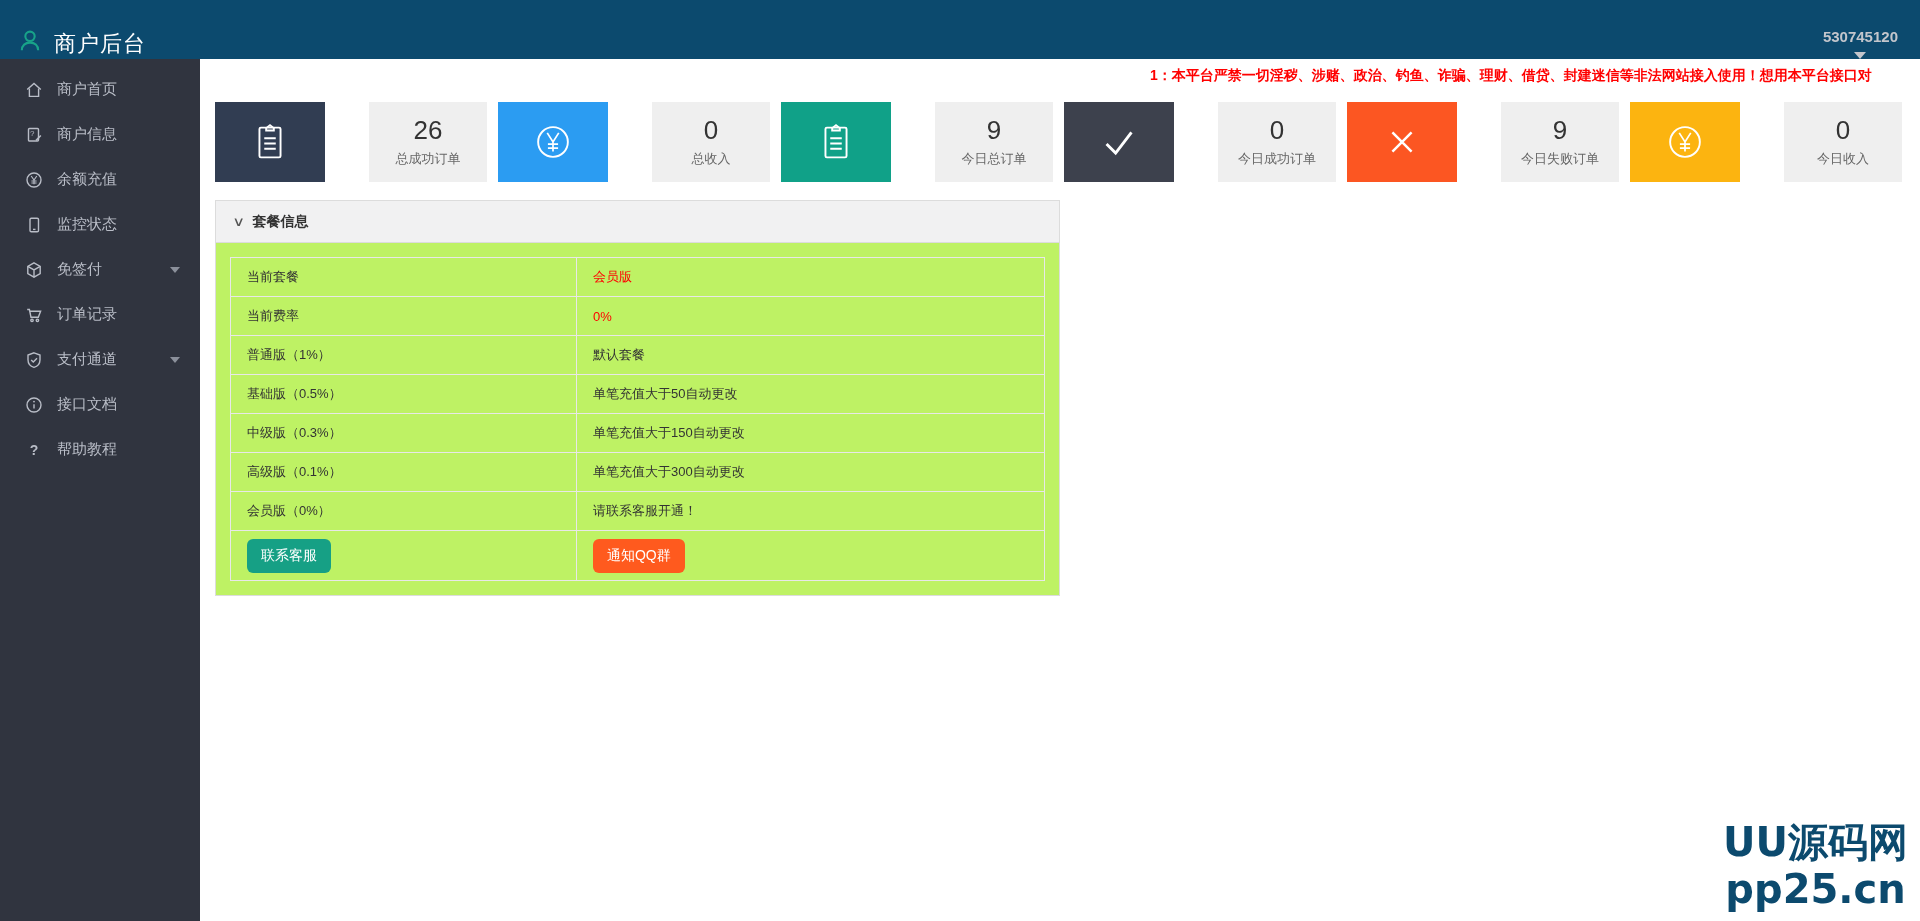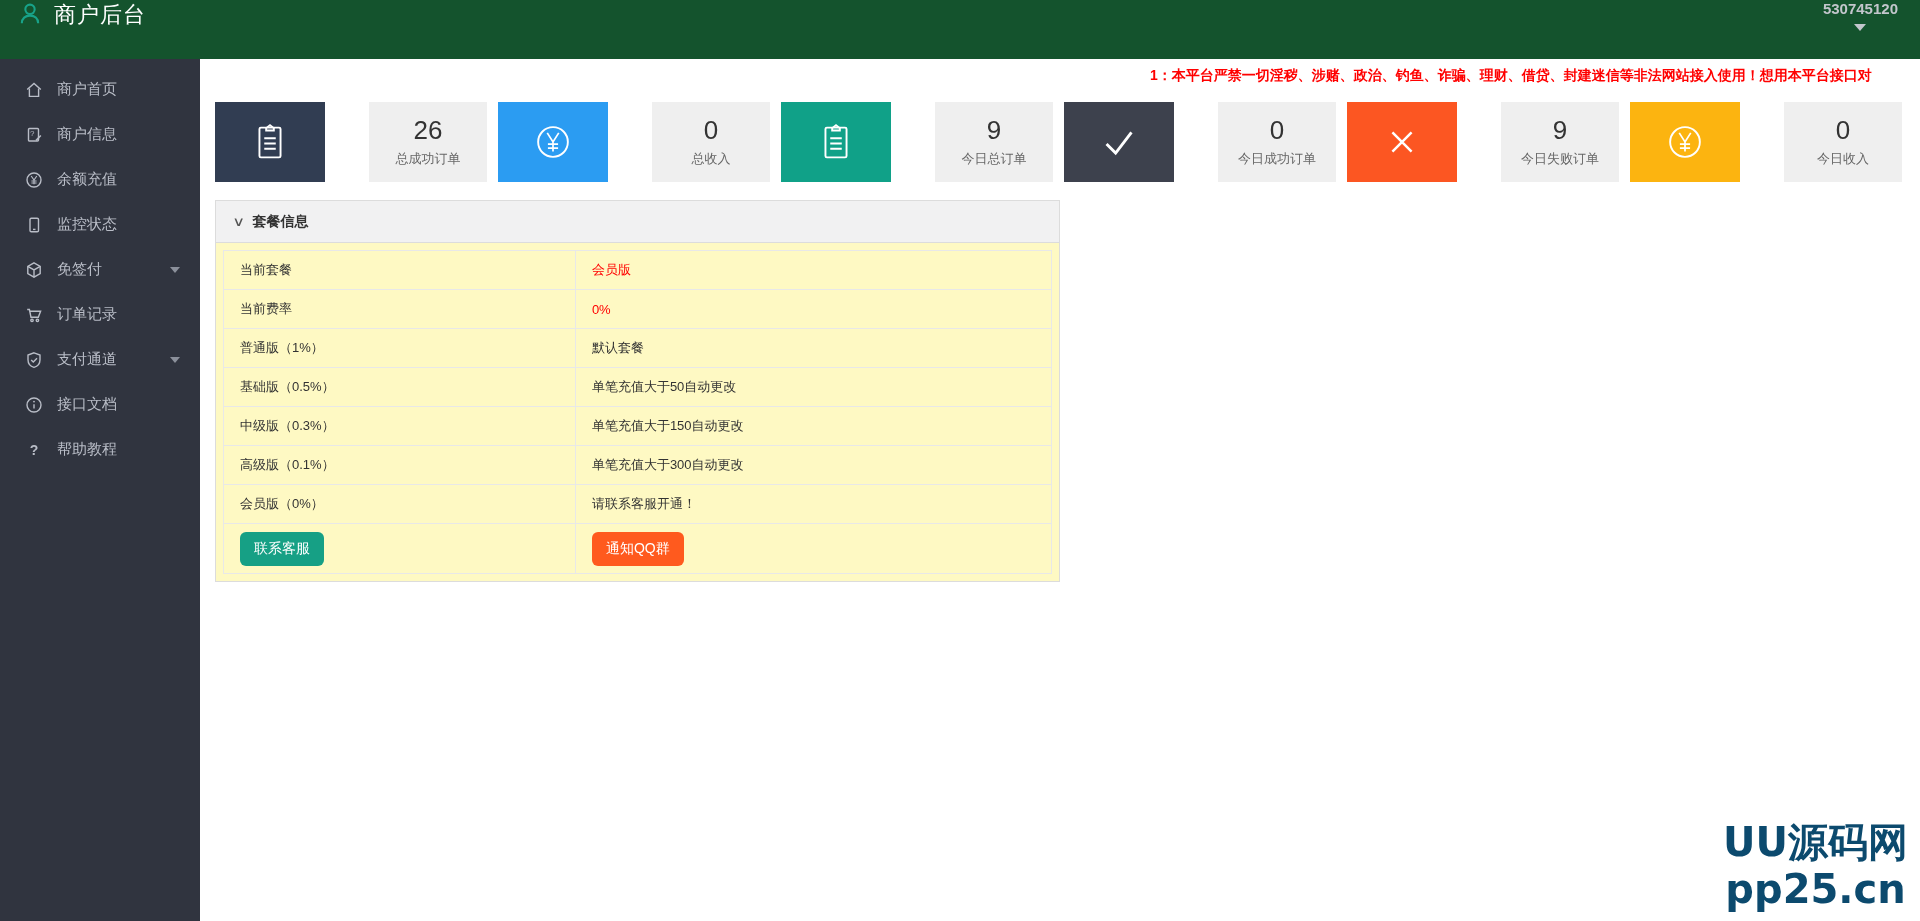"商户后台" .topbar { align-items: flex-start -> flex-end; background: #14532d -> #0c4a6e }
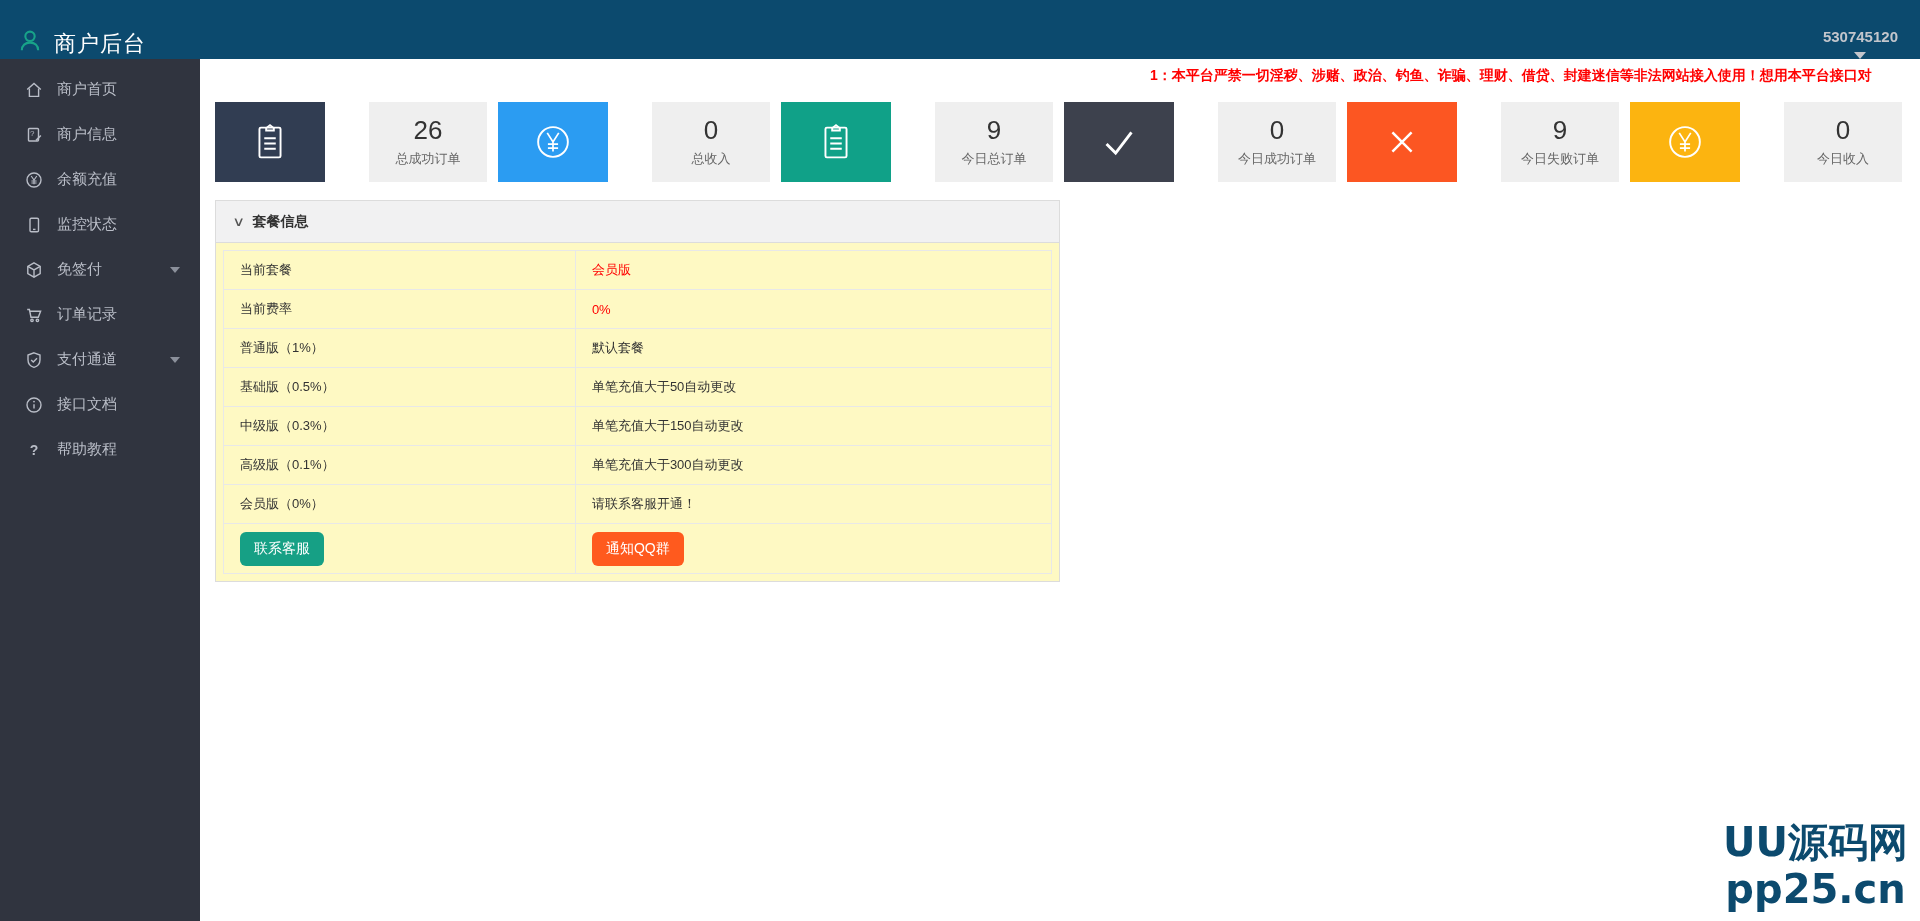"当前套餐" .panel-body { background: #fef9c3 -> #bef264; padding: 7px -> 14px }
